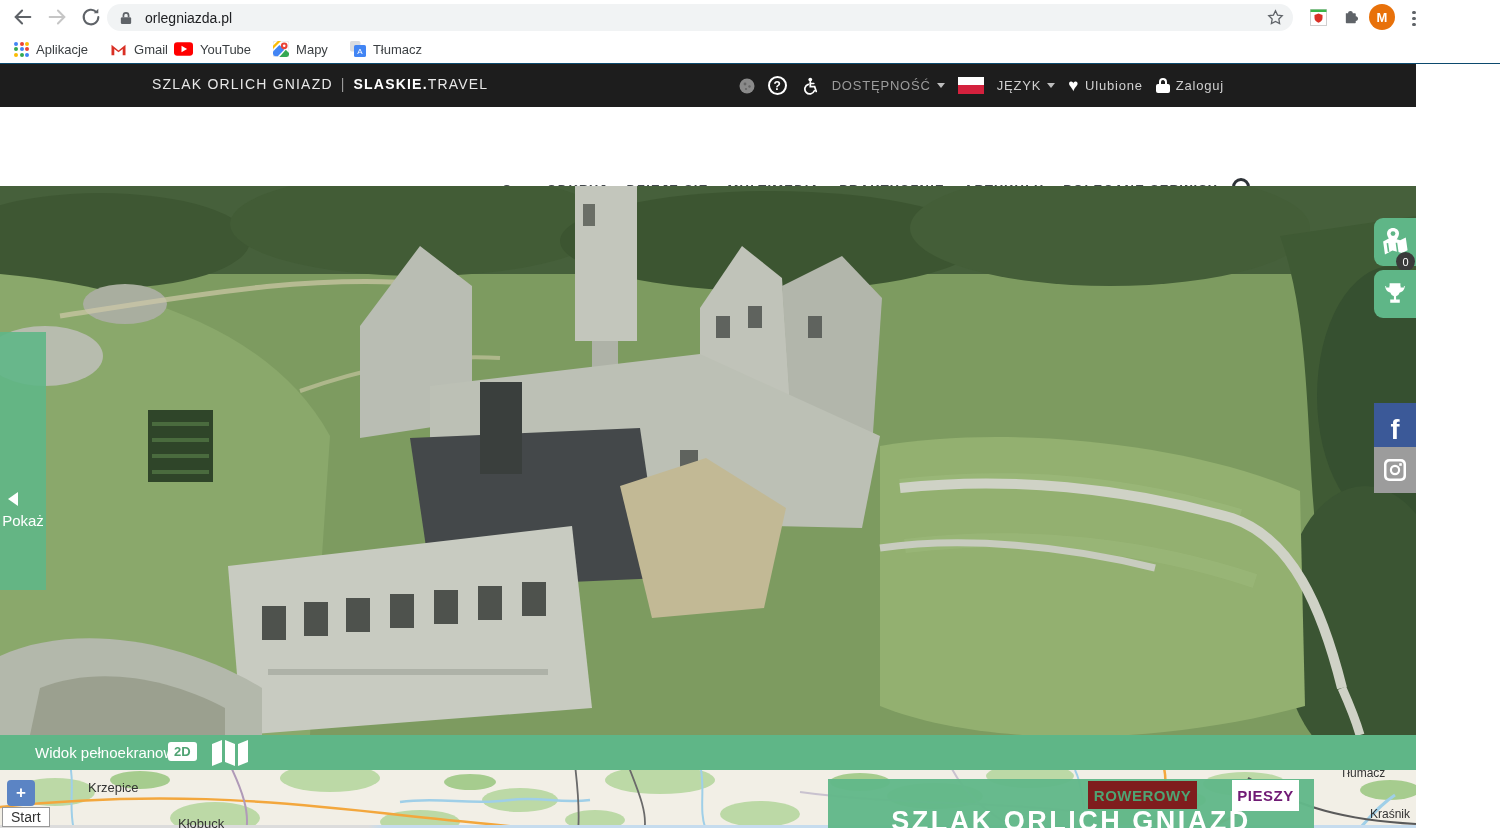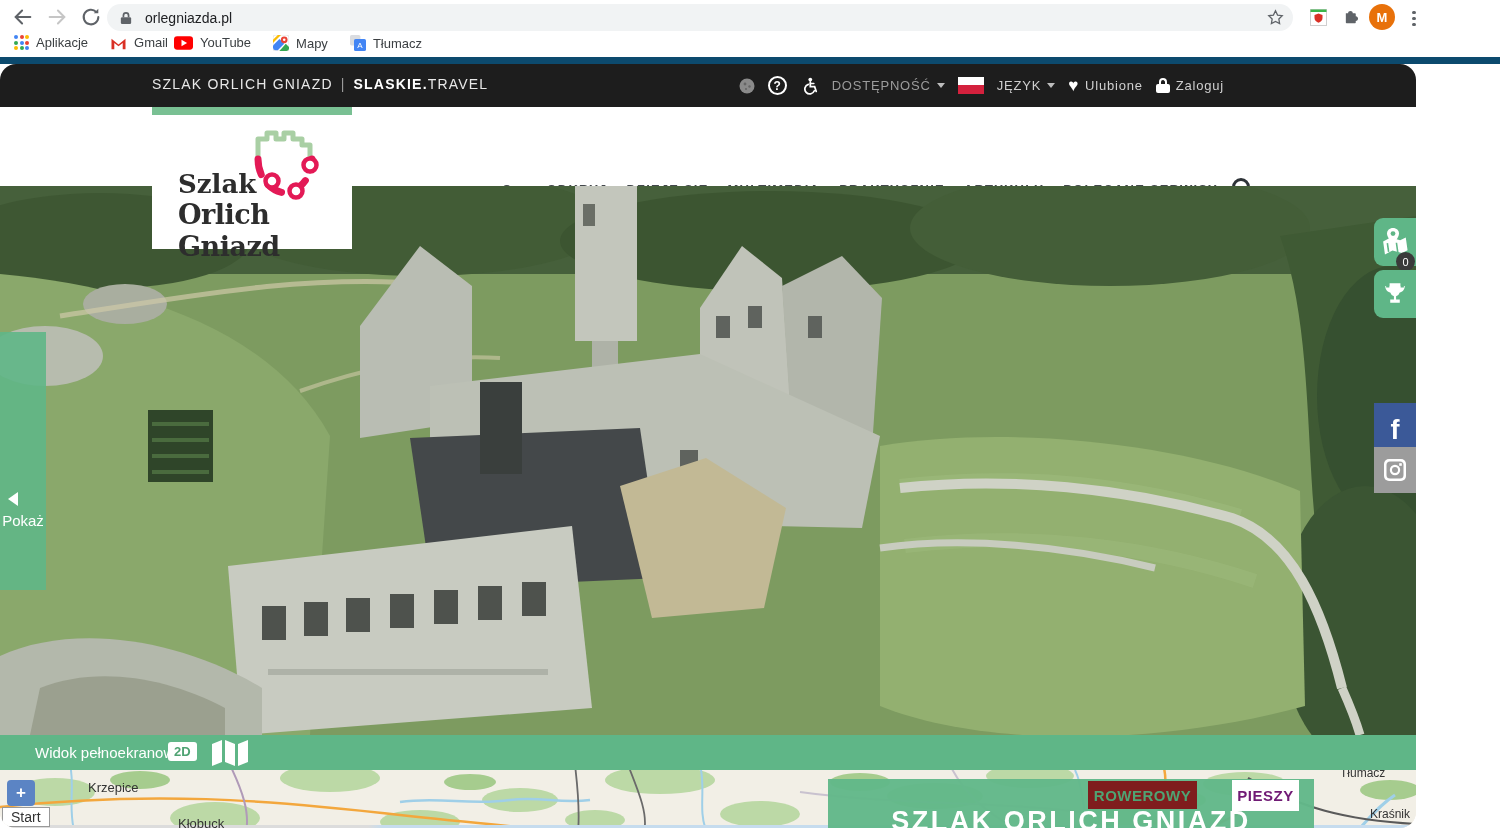"Aplikacje" .bookmarks { align-items: flex-start -> center; border-bottom: 7px solid #0c4a6e -> 1px solid #0c4a6e }
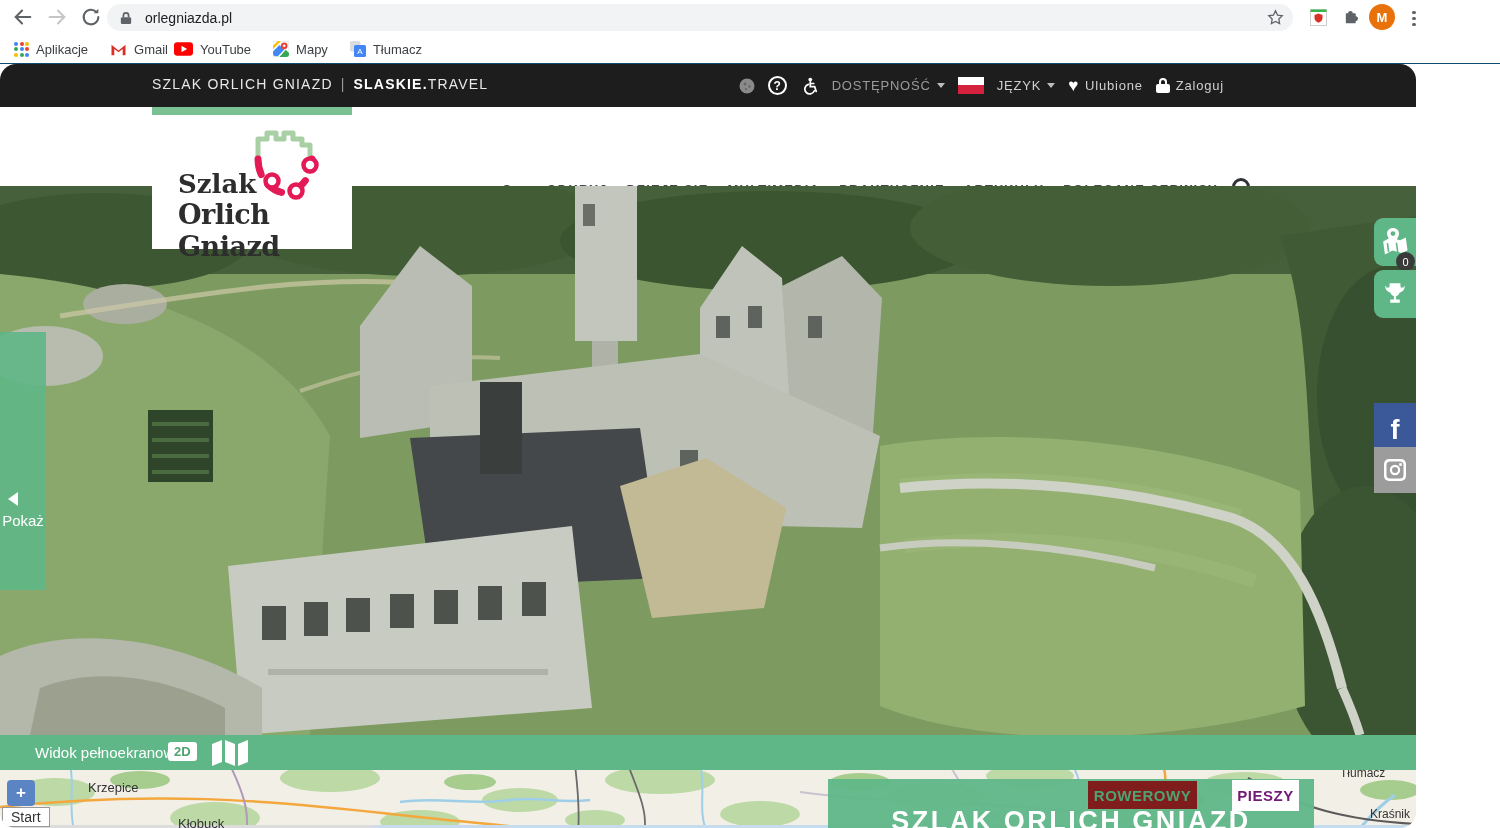"SZLAK ORLICH GNIAZD | SLASKIE.TRAVEL" .page { border-radius: 16px -> none }
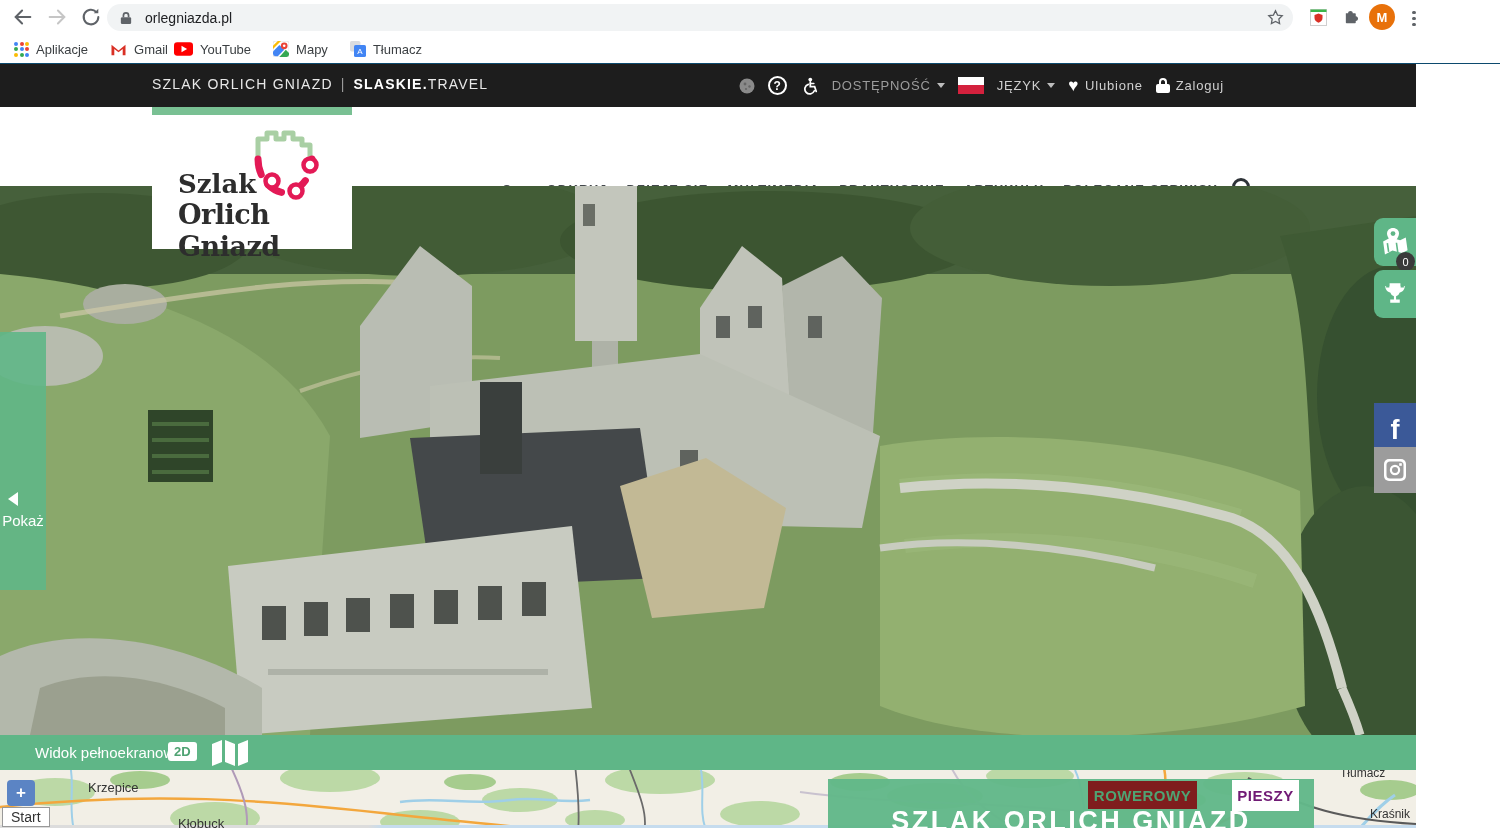"Szlak" div.logo-box { html: <div> <div></div> <svg> <path></path> <path></path> <circle></circle> <circle></circle> <circle></circle> </svg> <div> <div>Szlak</div> <div>Orlich Gniazd</div> </div> </div> -> none }
